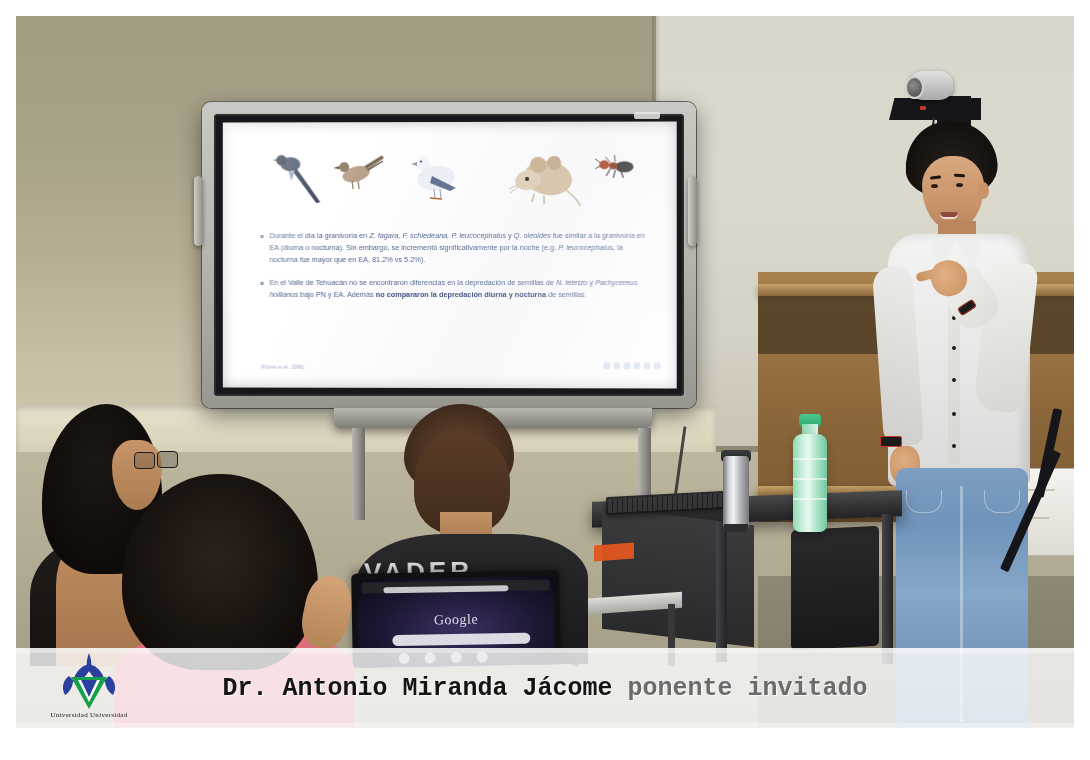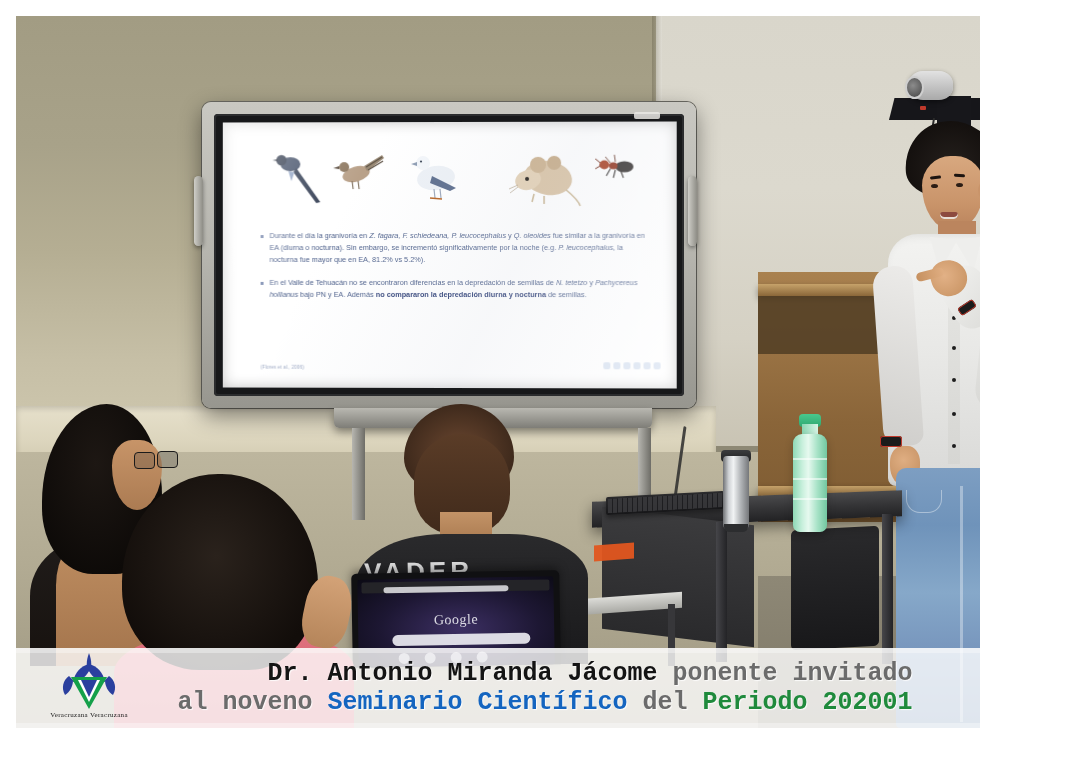"VADER" .photo { width: 964px -> 1058px }
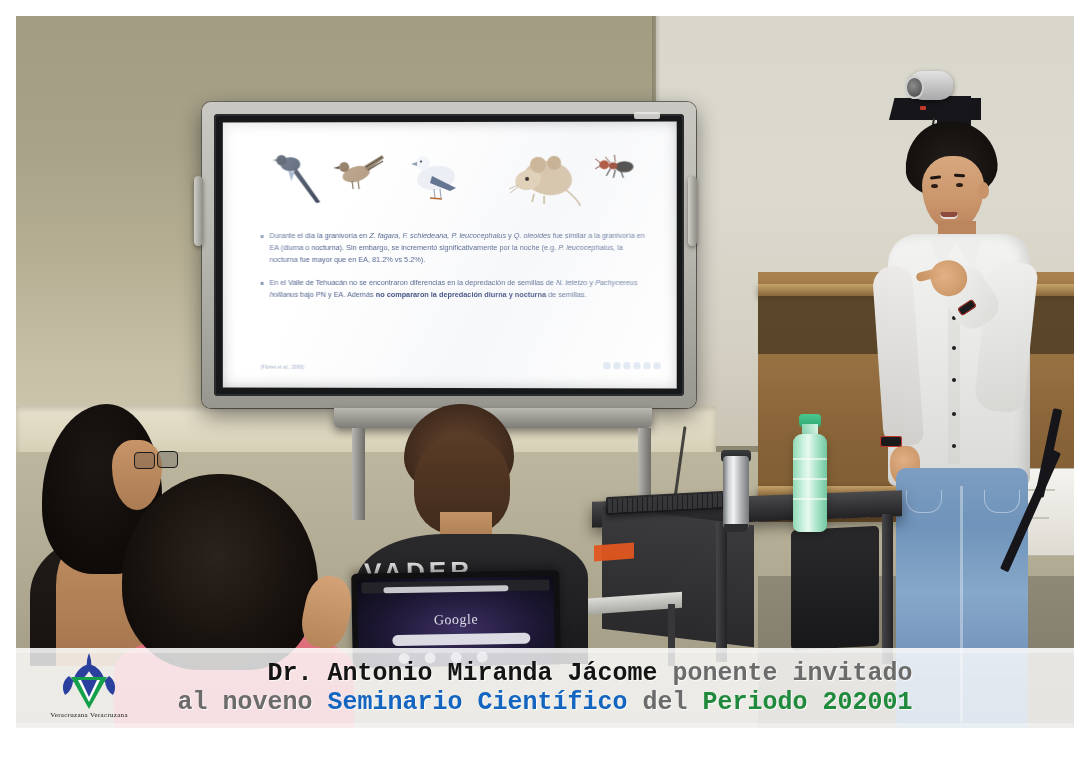"Veracruzana Veracruzana" div.logo-uv-label { text: Veracruzana Veracruzana -> Universidad Universidad }
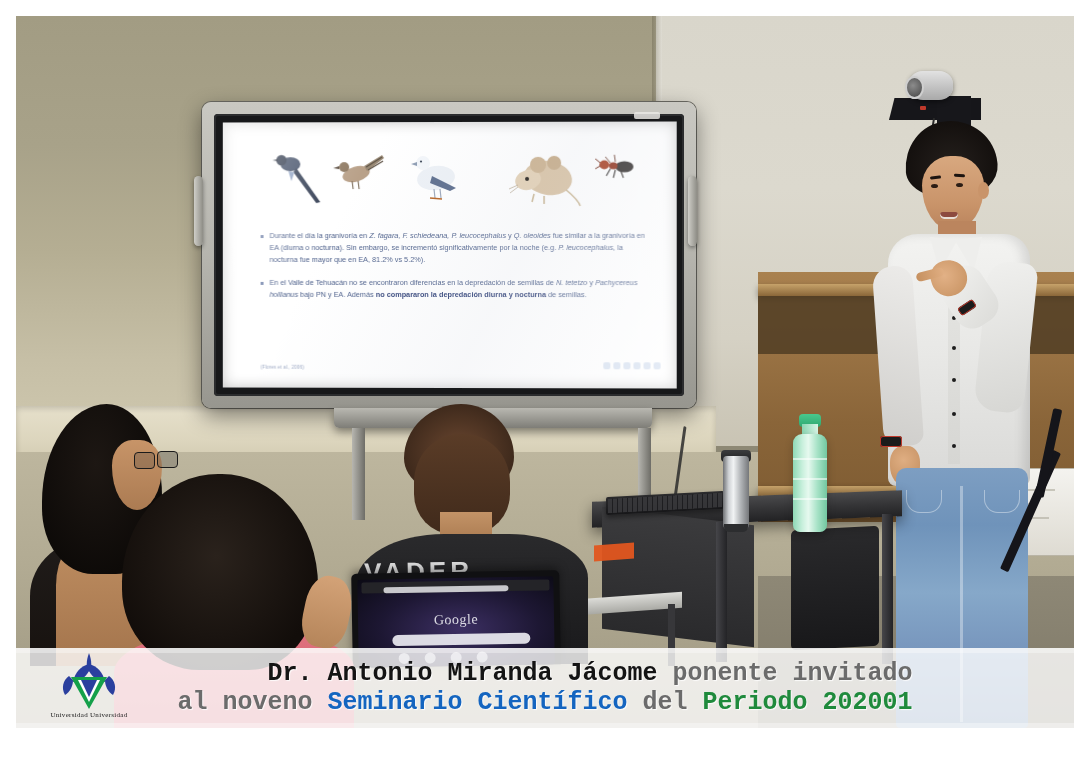"al noveno Seminario Científico del" div.cap-line { html: <div> <span>al noveno </span><span>Seminario Científico</span><span> del </span><span>Periodo 202001</span> </div> -> none }
